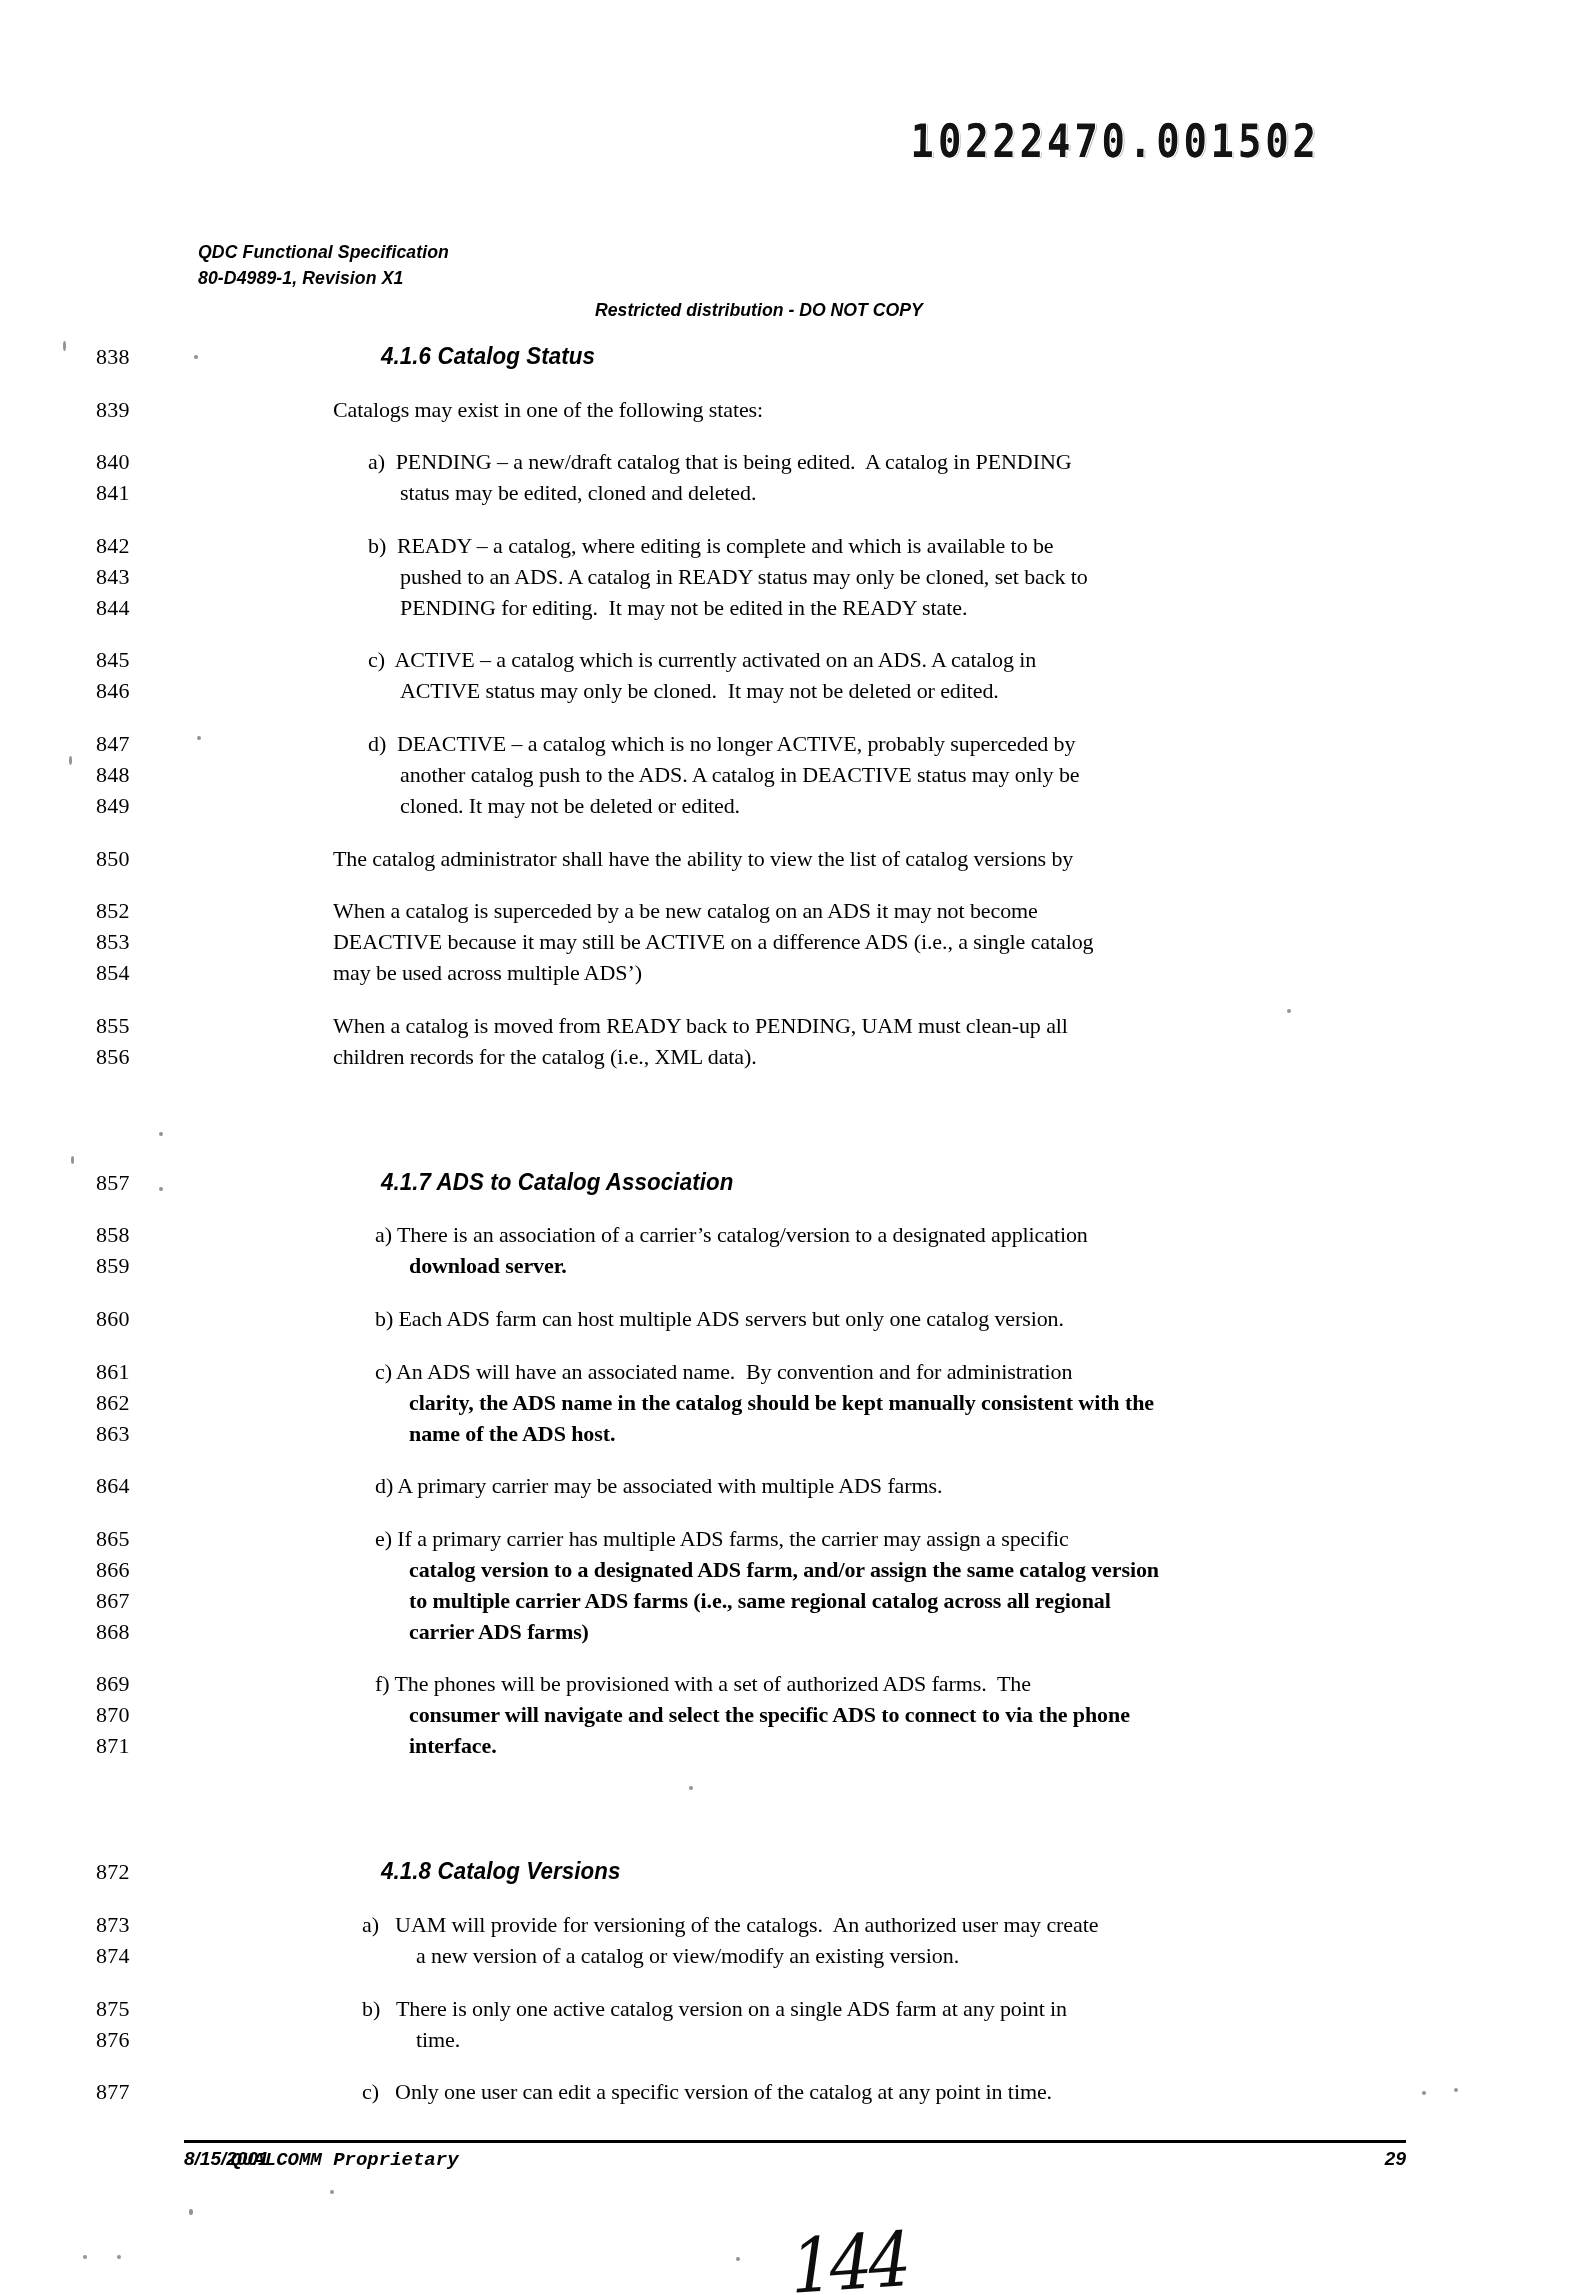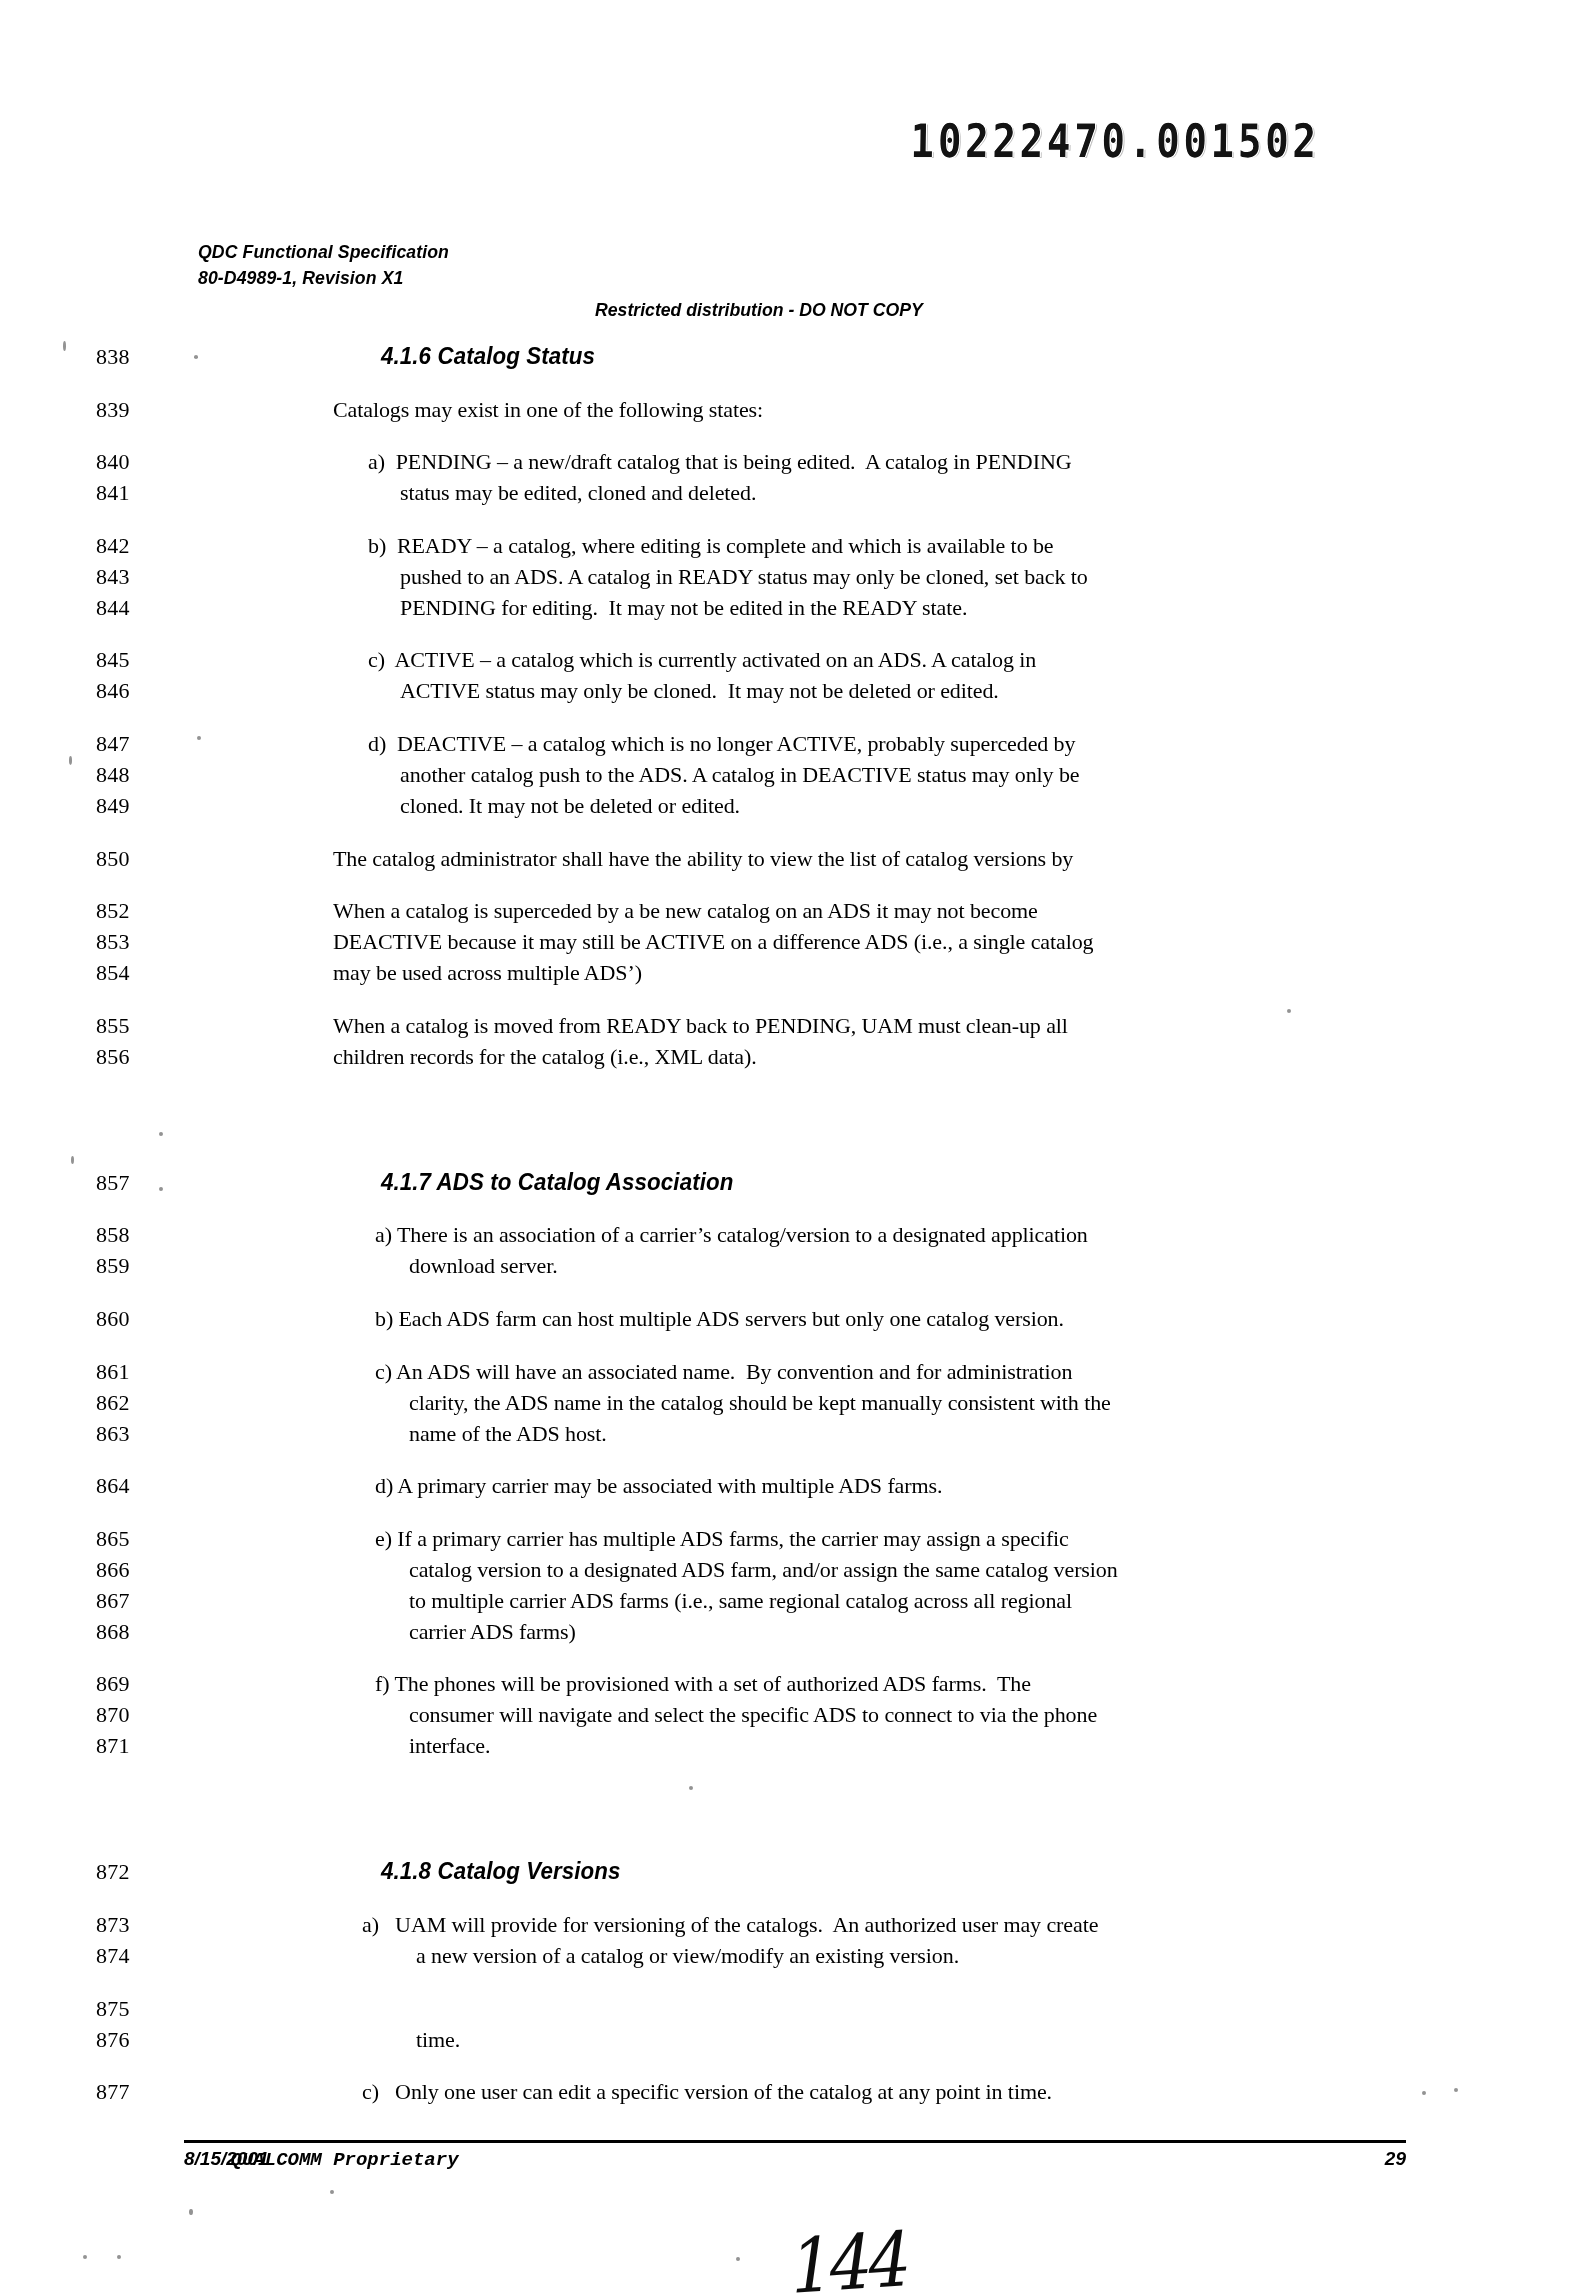"download server." .ind-cont { font-weight: none -> bold }
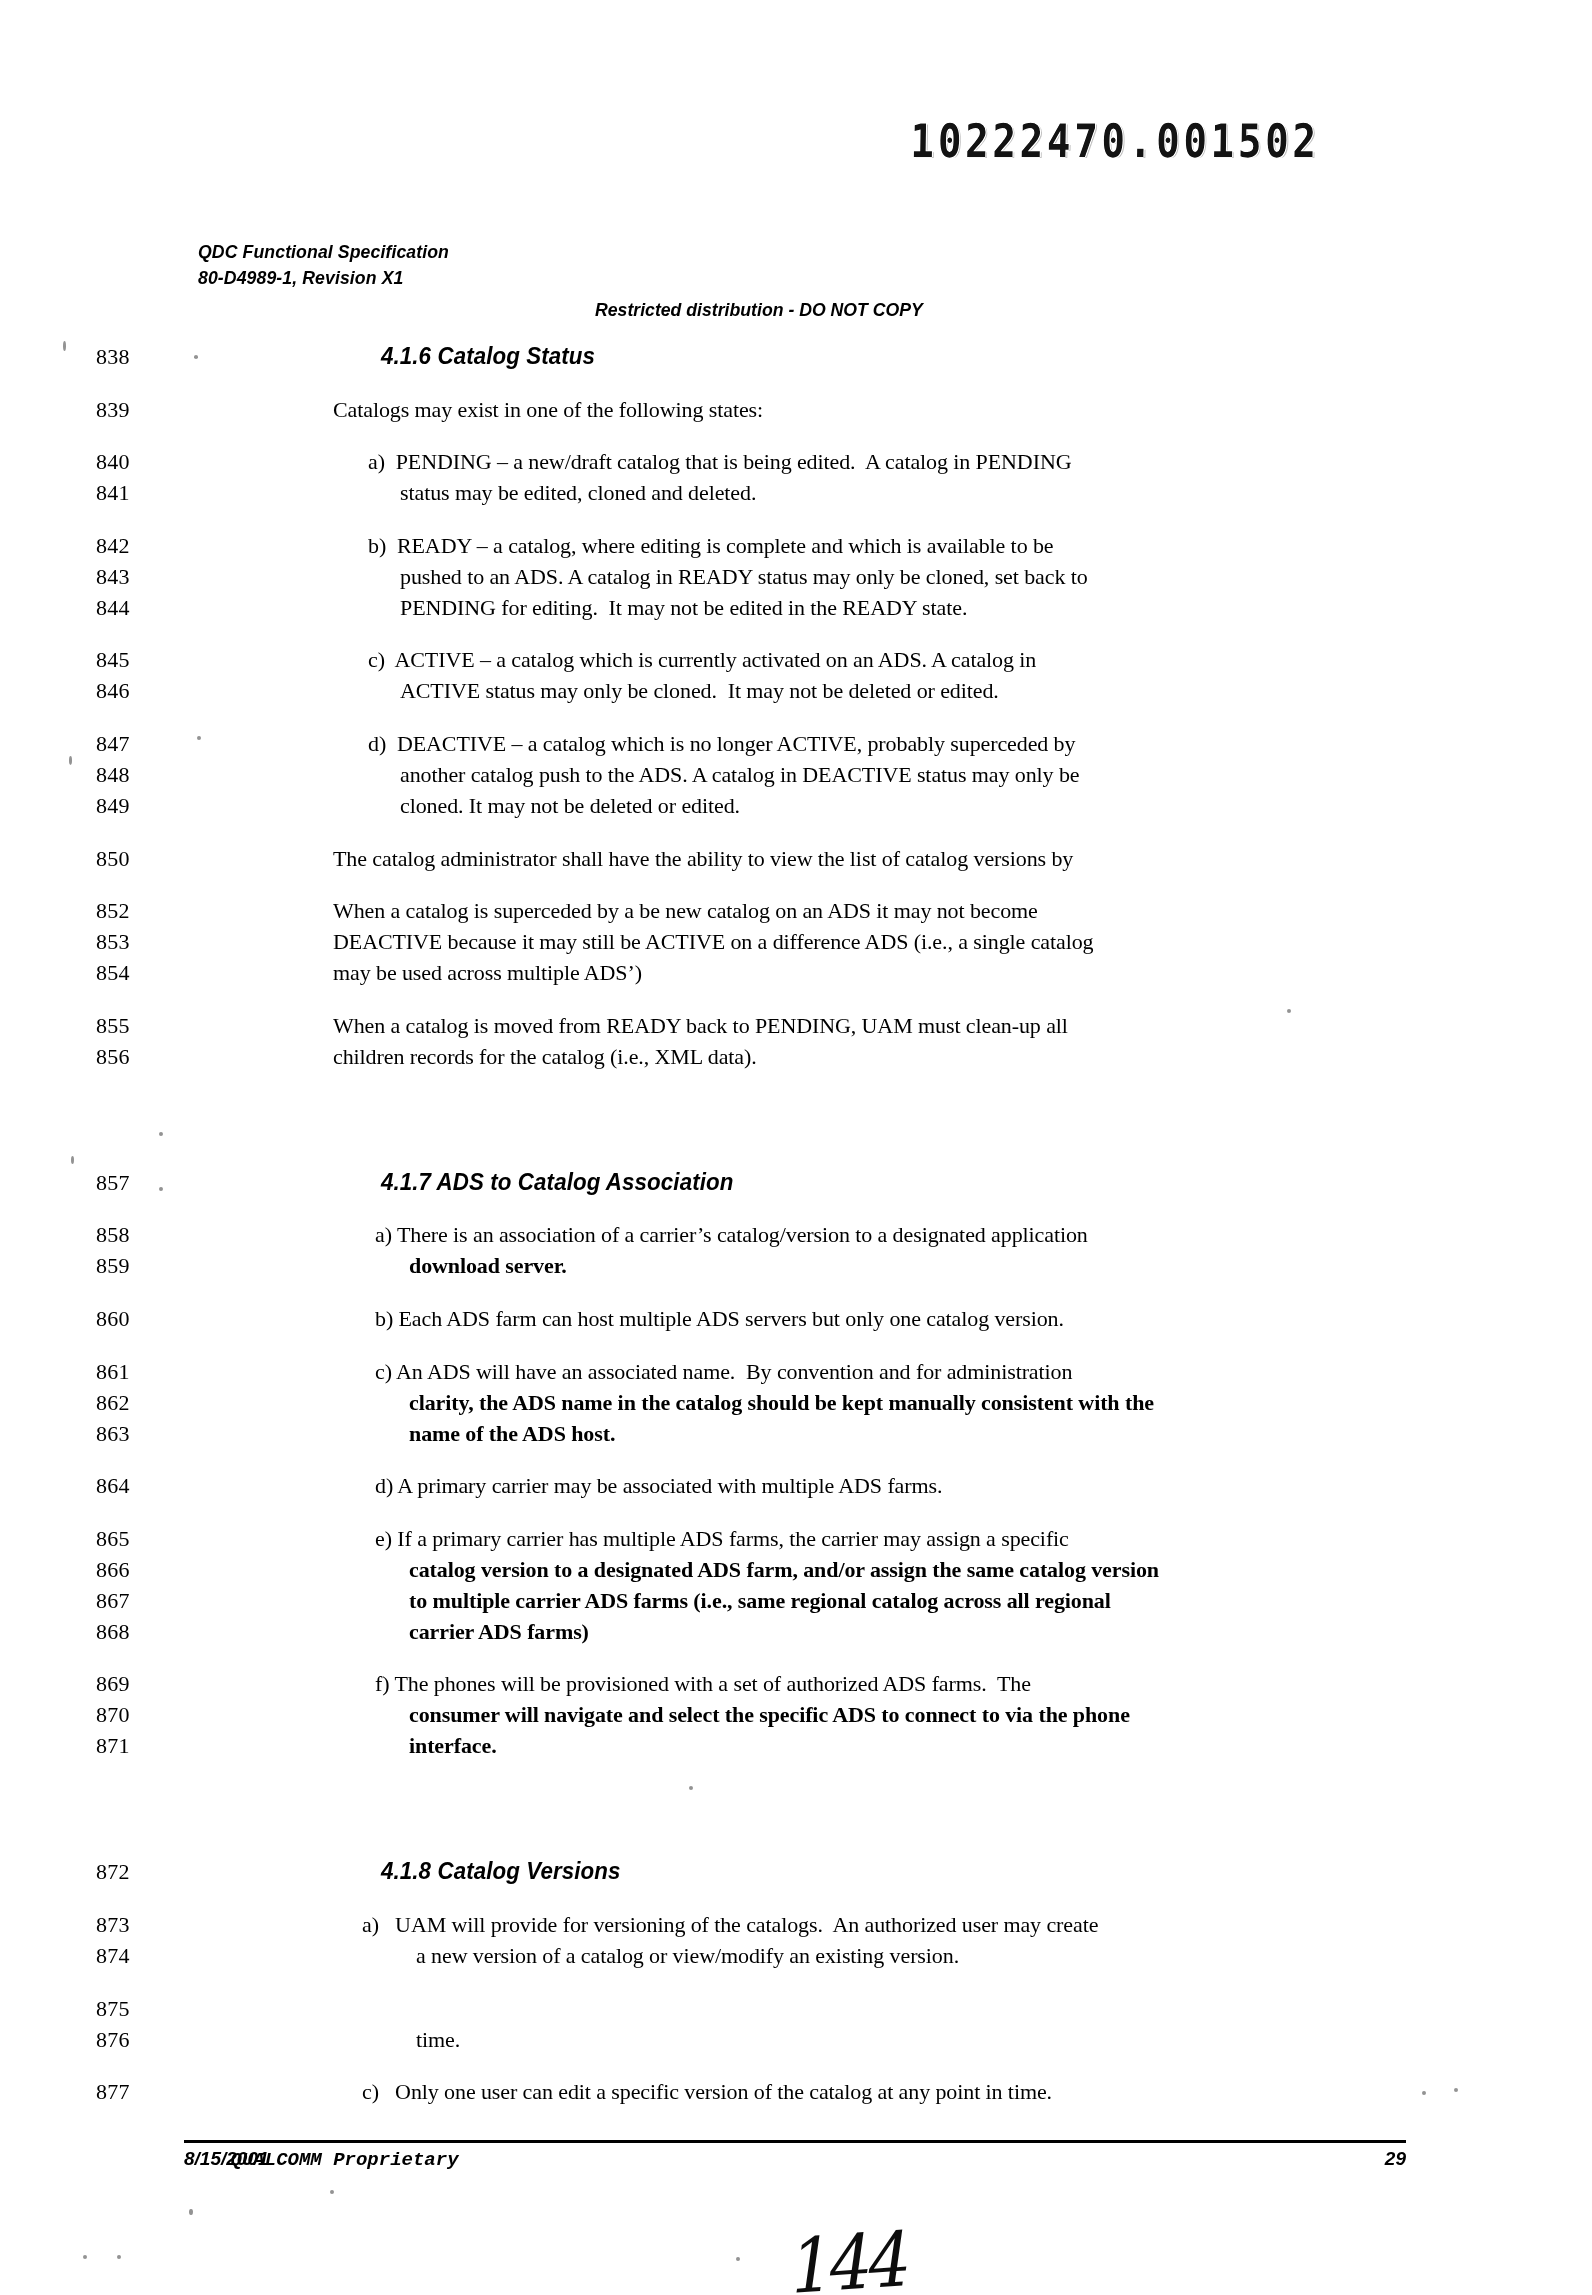"b) There is only one" div.content { html: none -> <div>b) There is only one active catalog version on a single ADS farm at any point in</div> }
